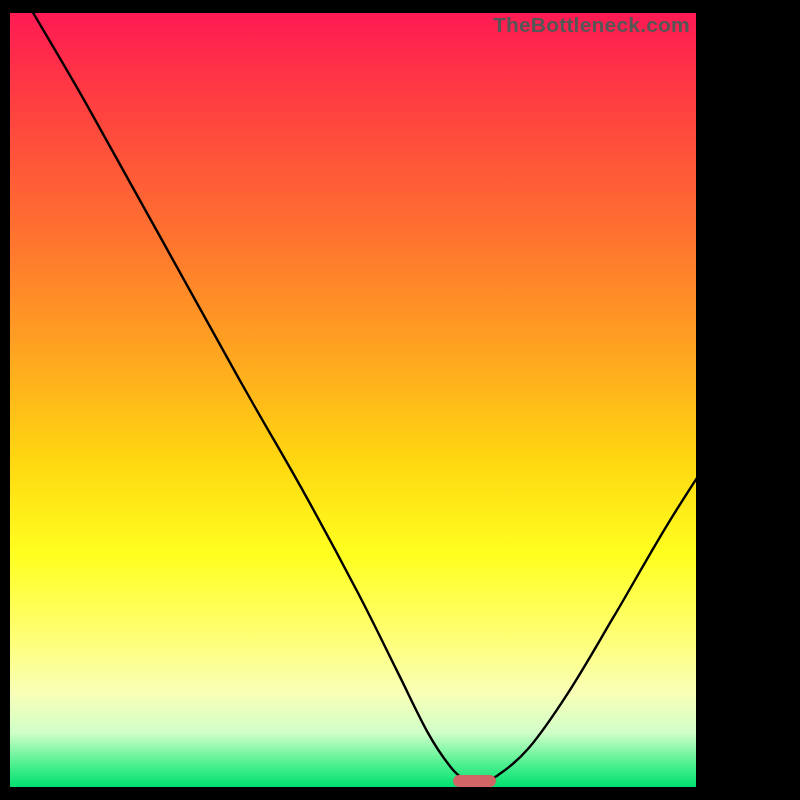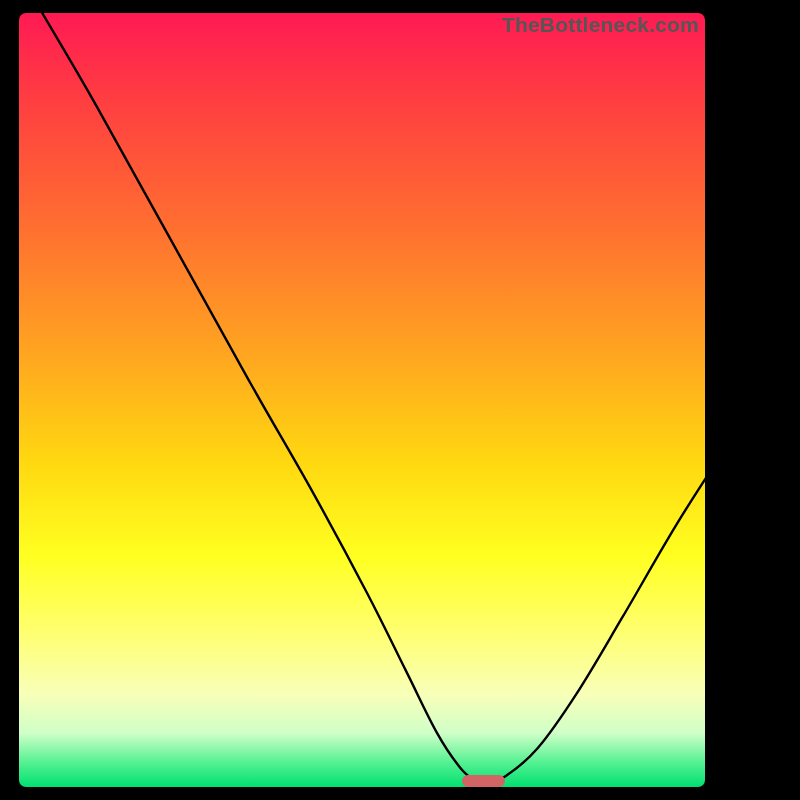"TheBottleneck.com" .plot-area { border-radius: 7px -> none; left: 19px -> 10px }
